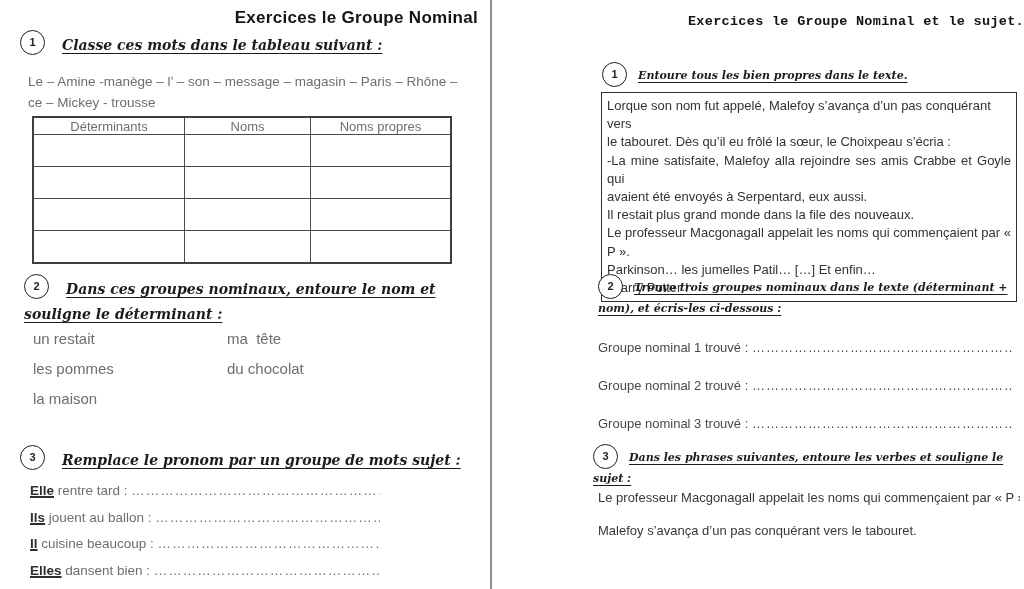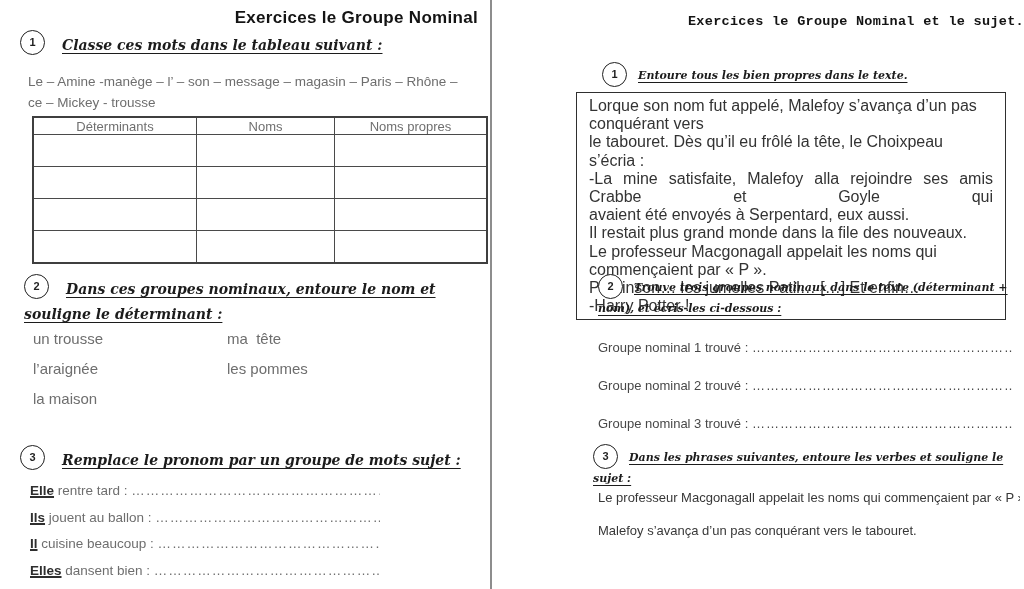"Lorque son nom fut appelé," .story-box { font-size: 16px -> 13px; left: 576px -> 601px; padding: 4px 12px -> 4px 5px }
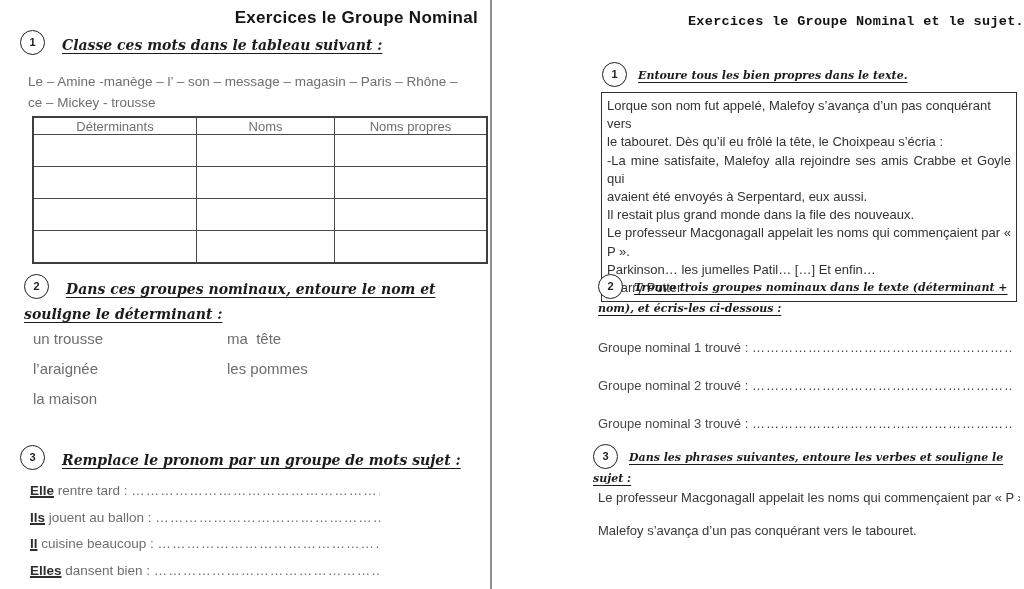"Déterminants" table.classif th { padding: 0 18px -> 0 12px }
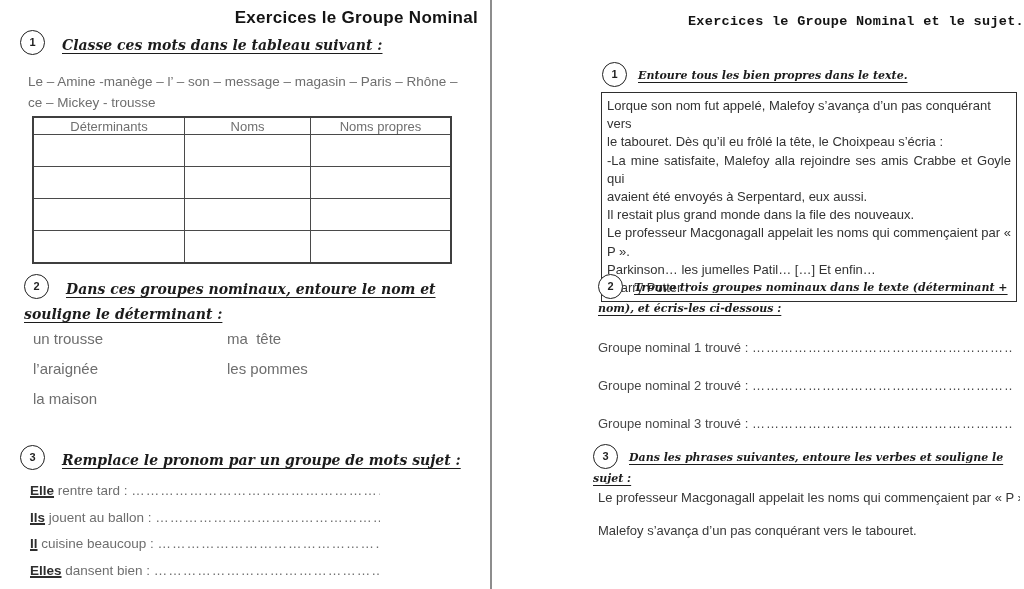"le tabouret. Dès qu’il eu" div.box-line { text: tête -> sœur }
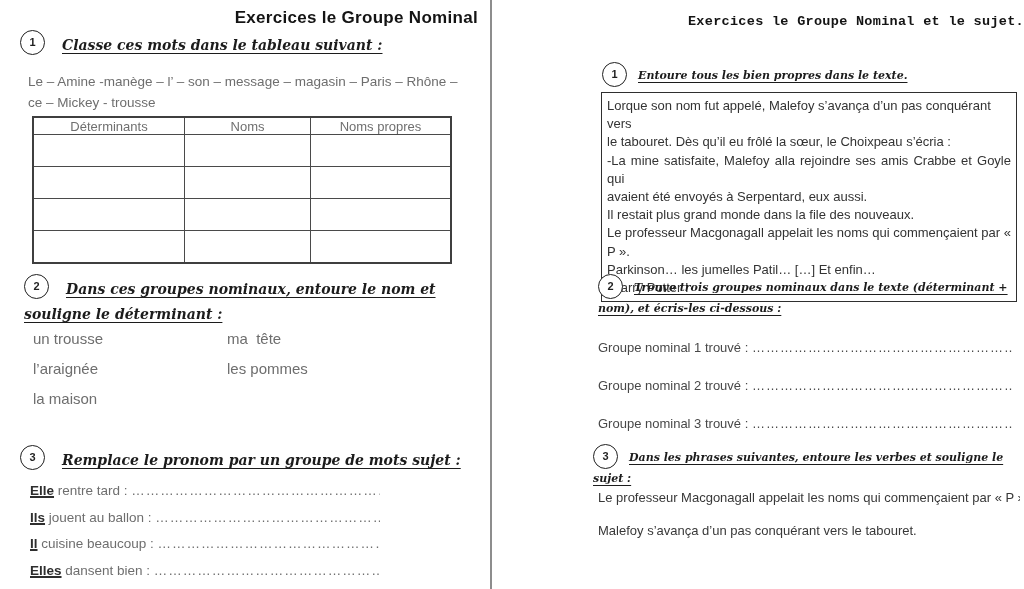"un trousse" span { text: trousse -> restait }
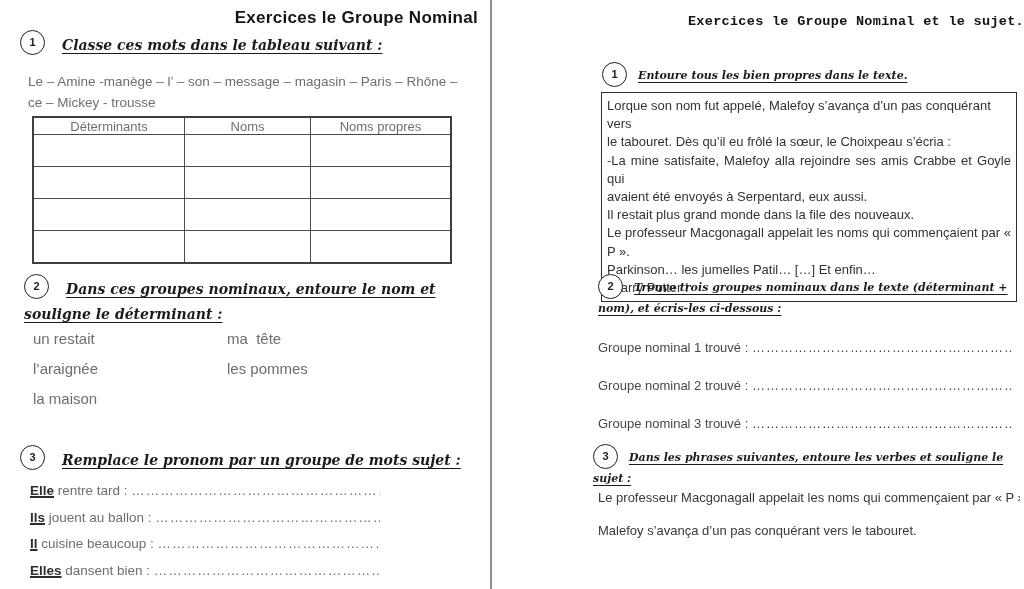"l’araignée" span { html: <span>l’araignée</span> -> none }
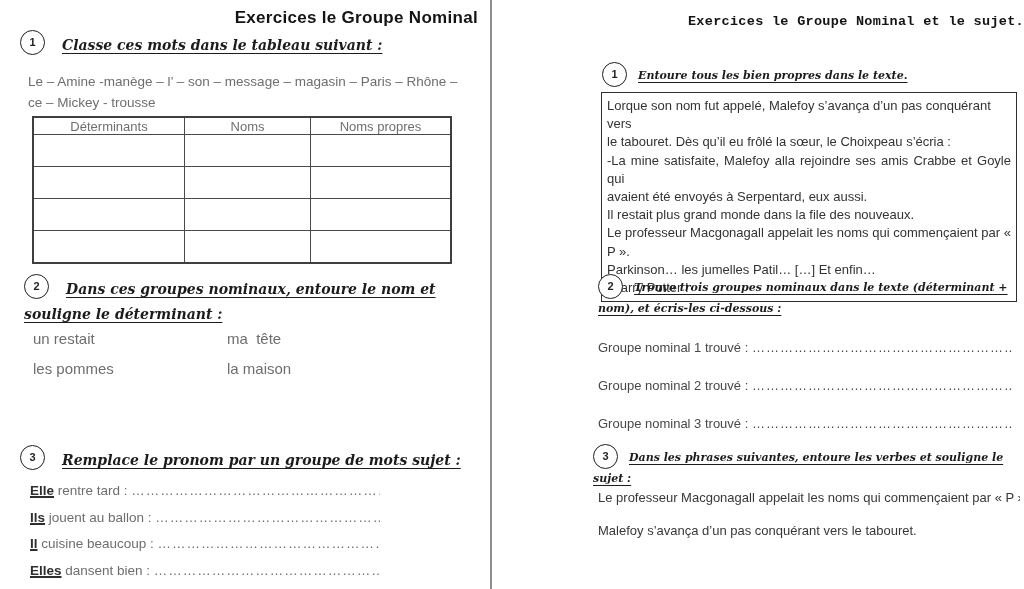"du chocolat" span { html: none -> <span>du chocolat</span> }
